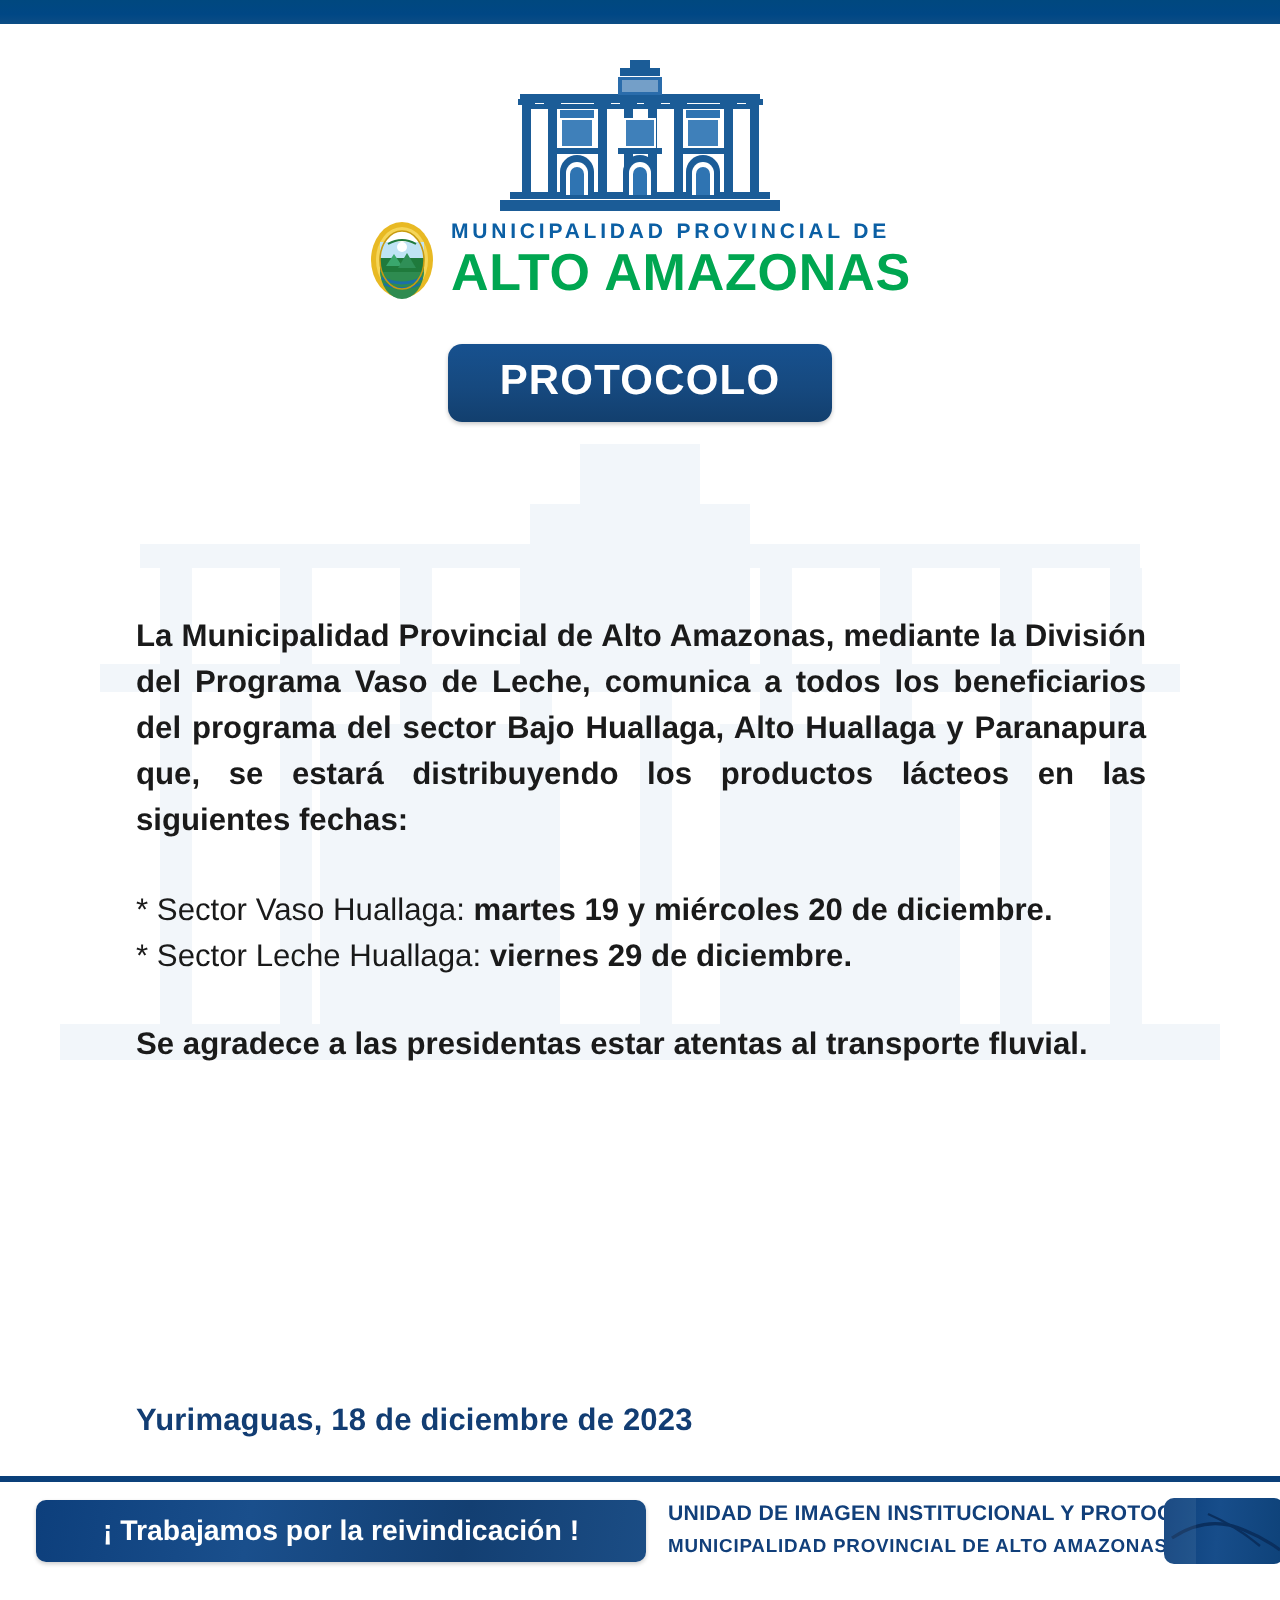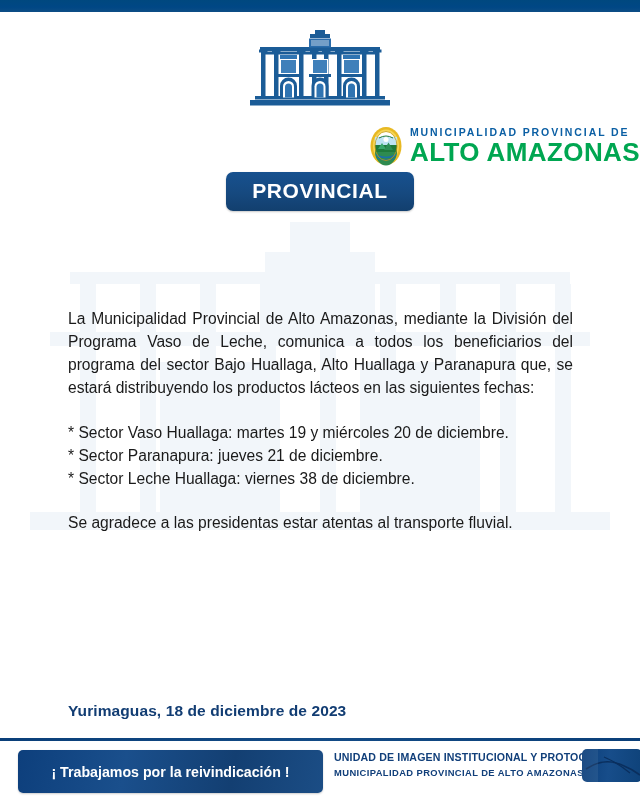"MUNICIPALIDAD PROVINCIAL DE" .wordmark-row { justify-content: flex-end -> center; margin-top: 18px -> 2px }
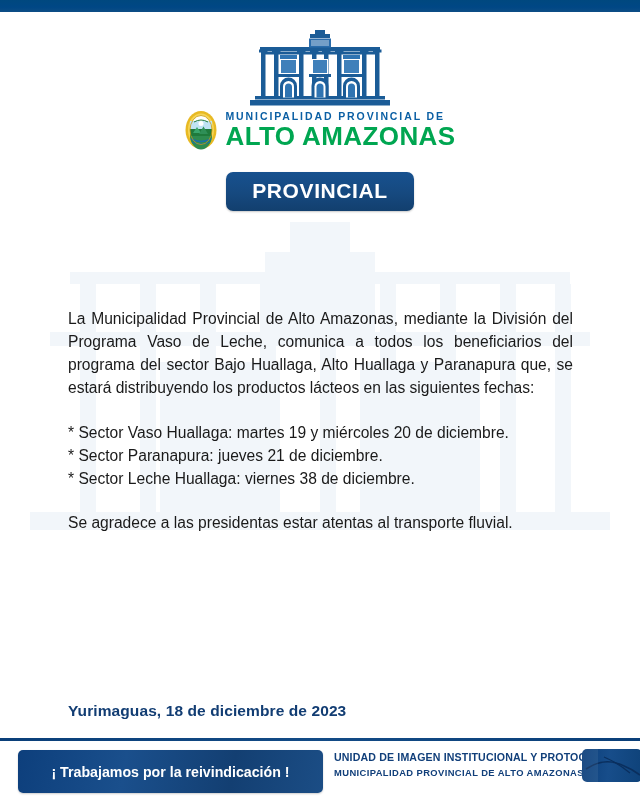"PROVINCIAL" span.comunicado { text: PROVINCIAL -> PROTOCOLO }
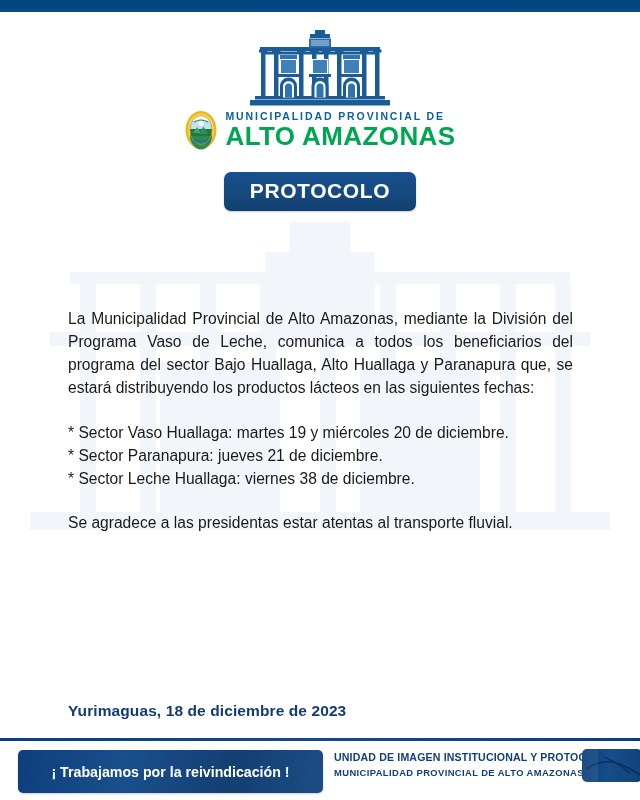"La Municipalidad Provincial de Alto" .para { font-weight: none -> bold }
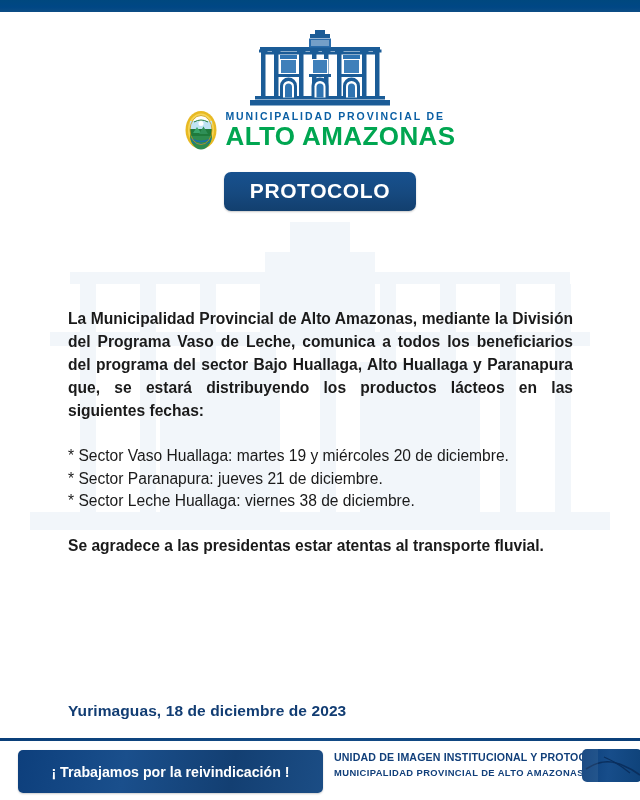"martes 19 y miércoles 20" .bullet b { font-weight: normal -> bold }
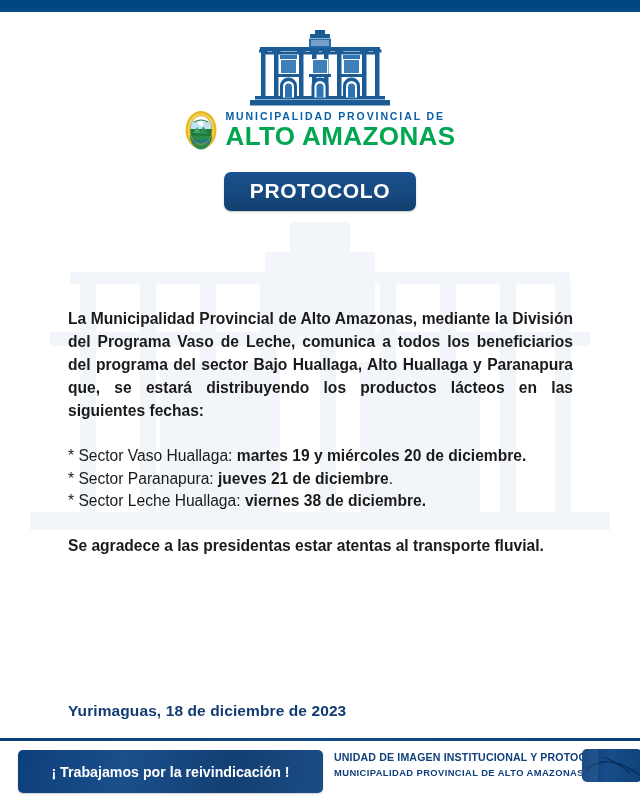"* Sector Paranapura: jueves 21" p.bullet { html: <p><span>*</span>&nbsp;<span>Sector Paranapura:</span>&nbsp;<b>jueves 21 de diciembre</b><span>.</span></p> -> none }
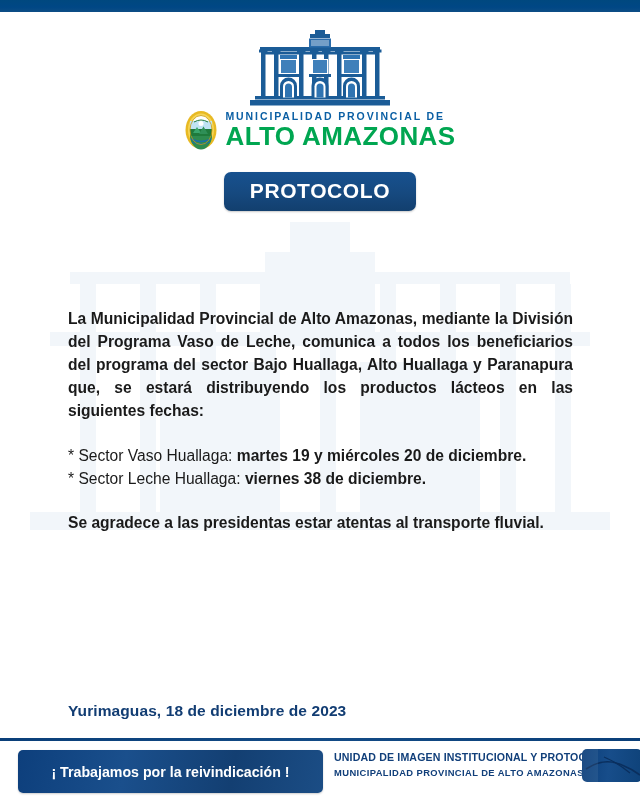"viernes 38 de diciembre." b { text: 38 -> 29 }
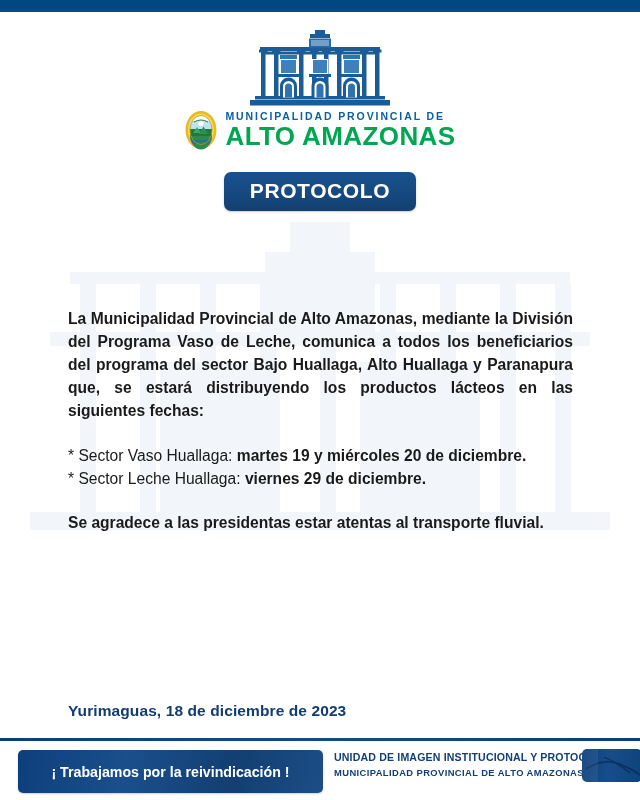"¡ Trabajamos por la reivindicación" .slogan-pill { height: 43px -> 31px }
